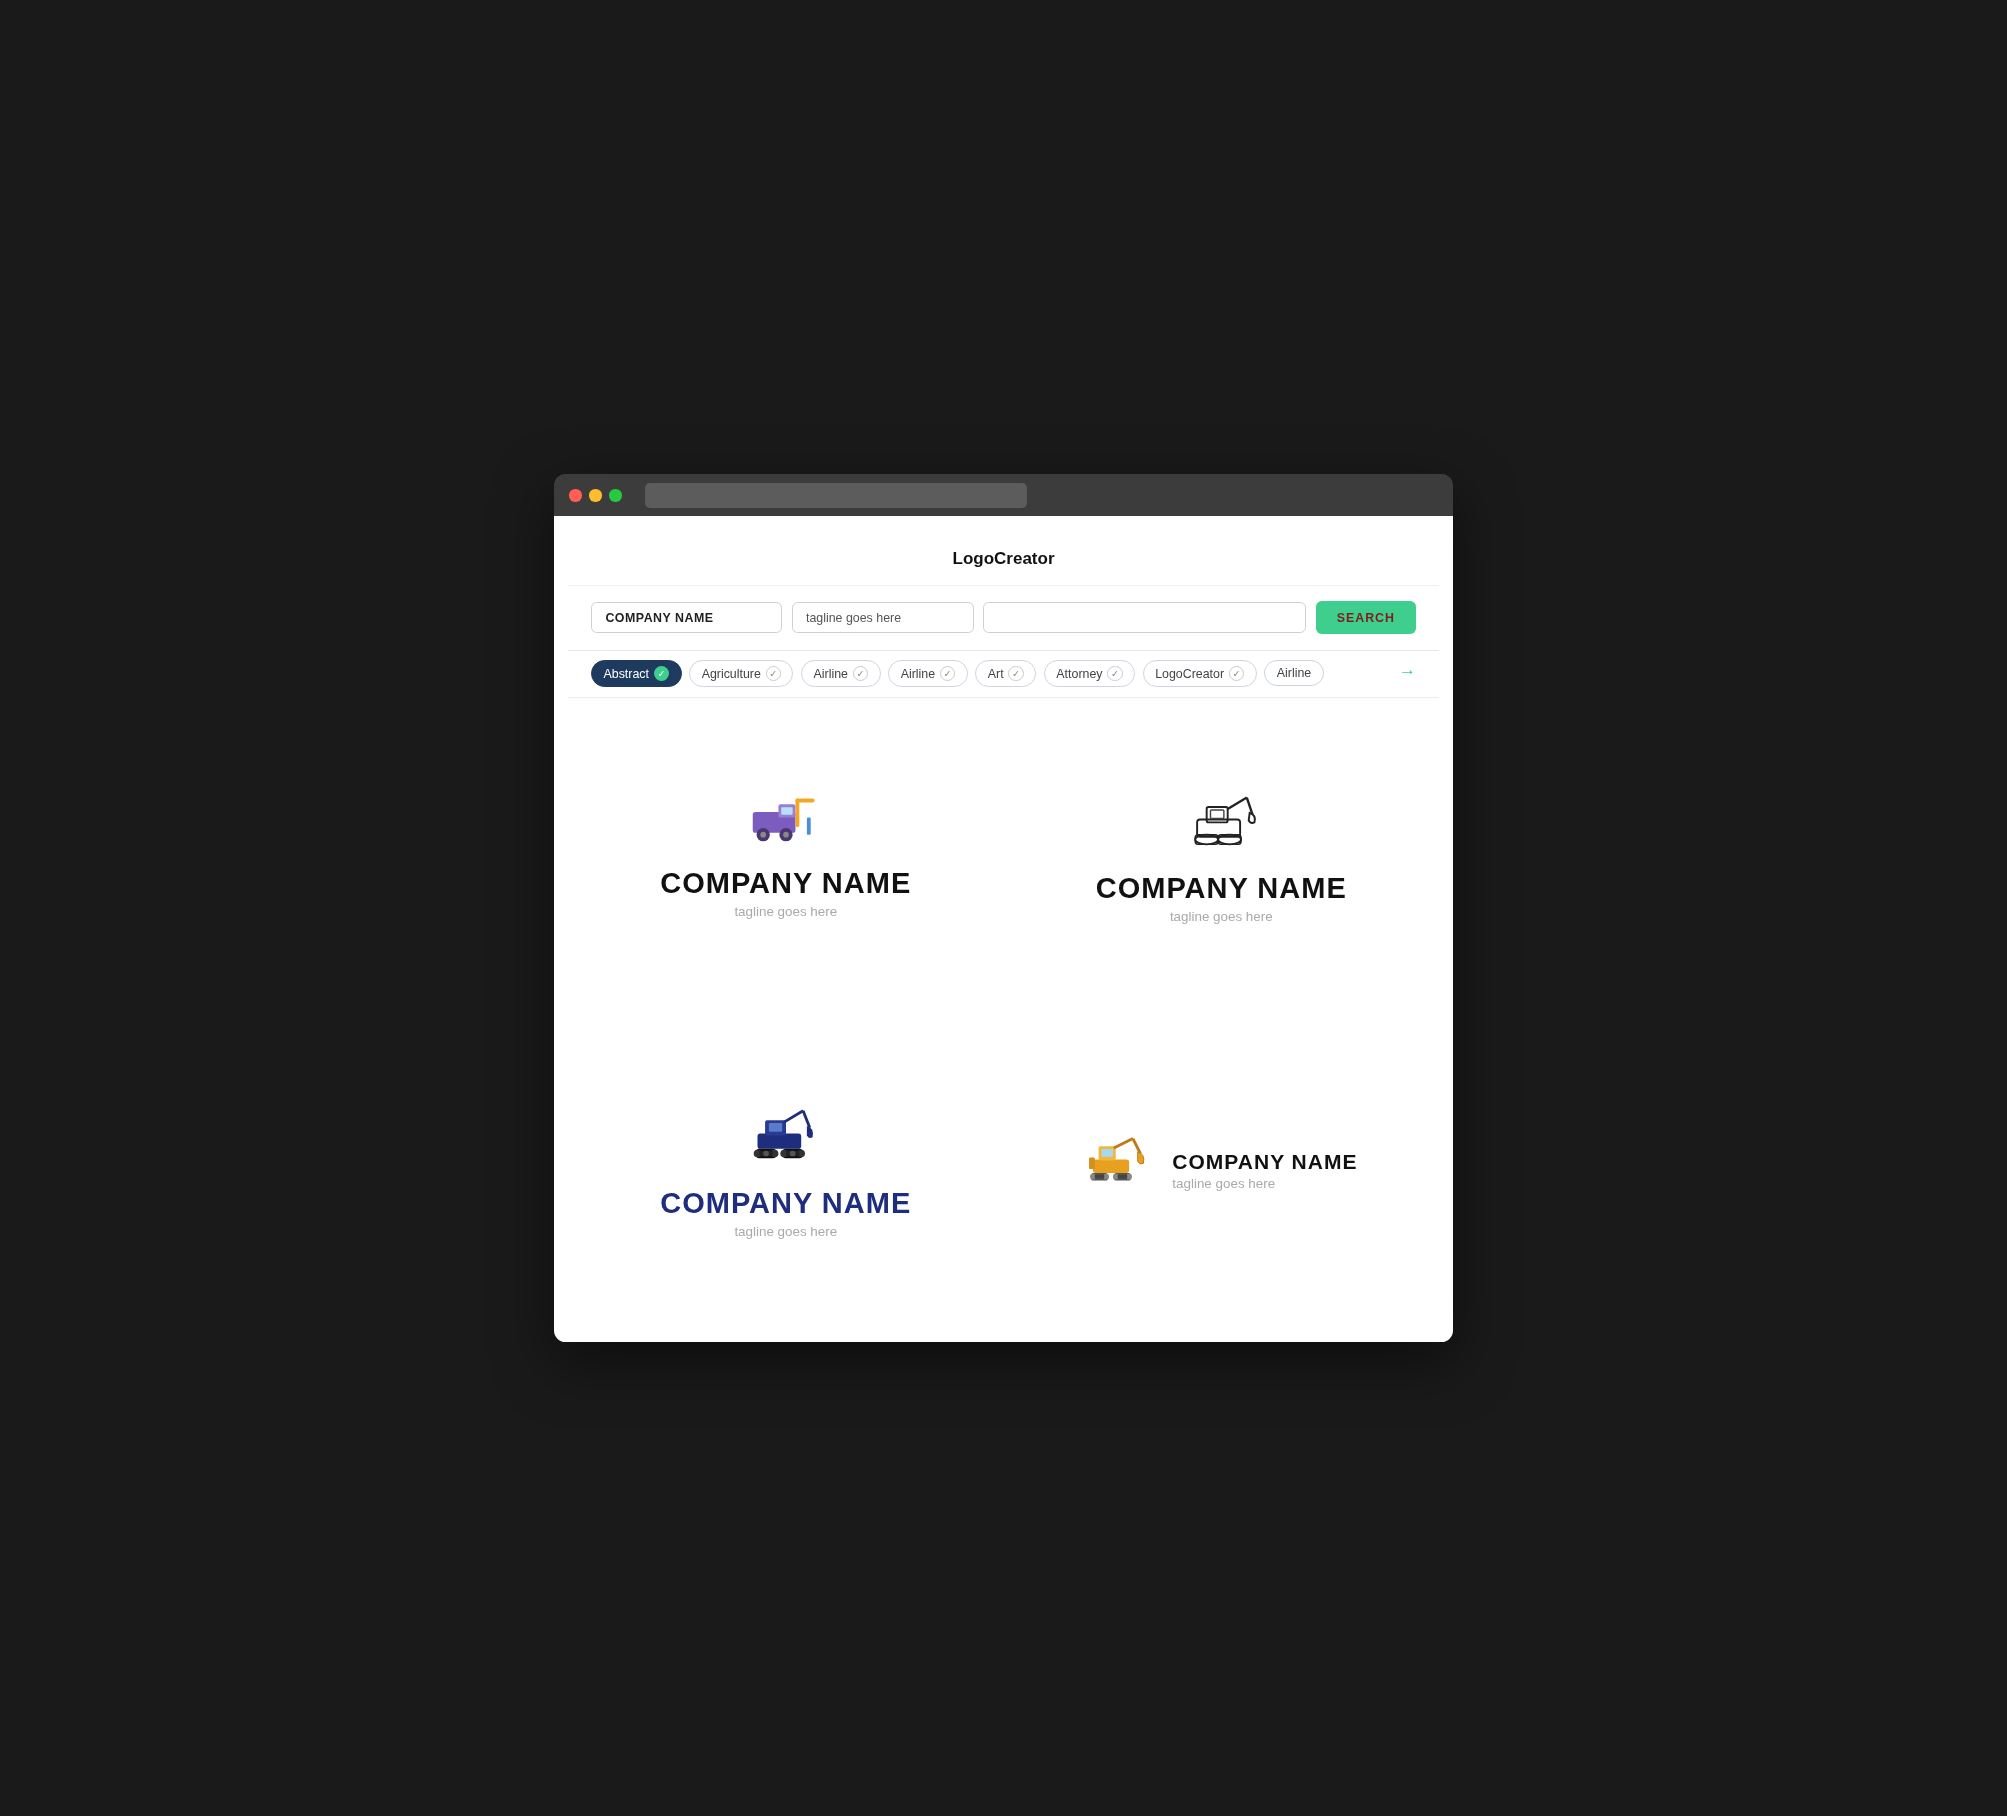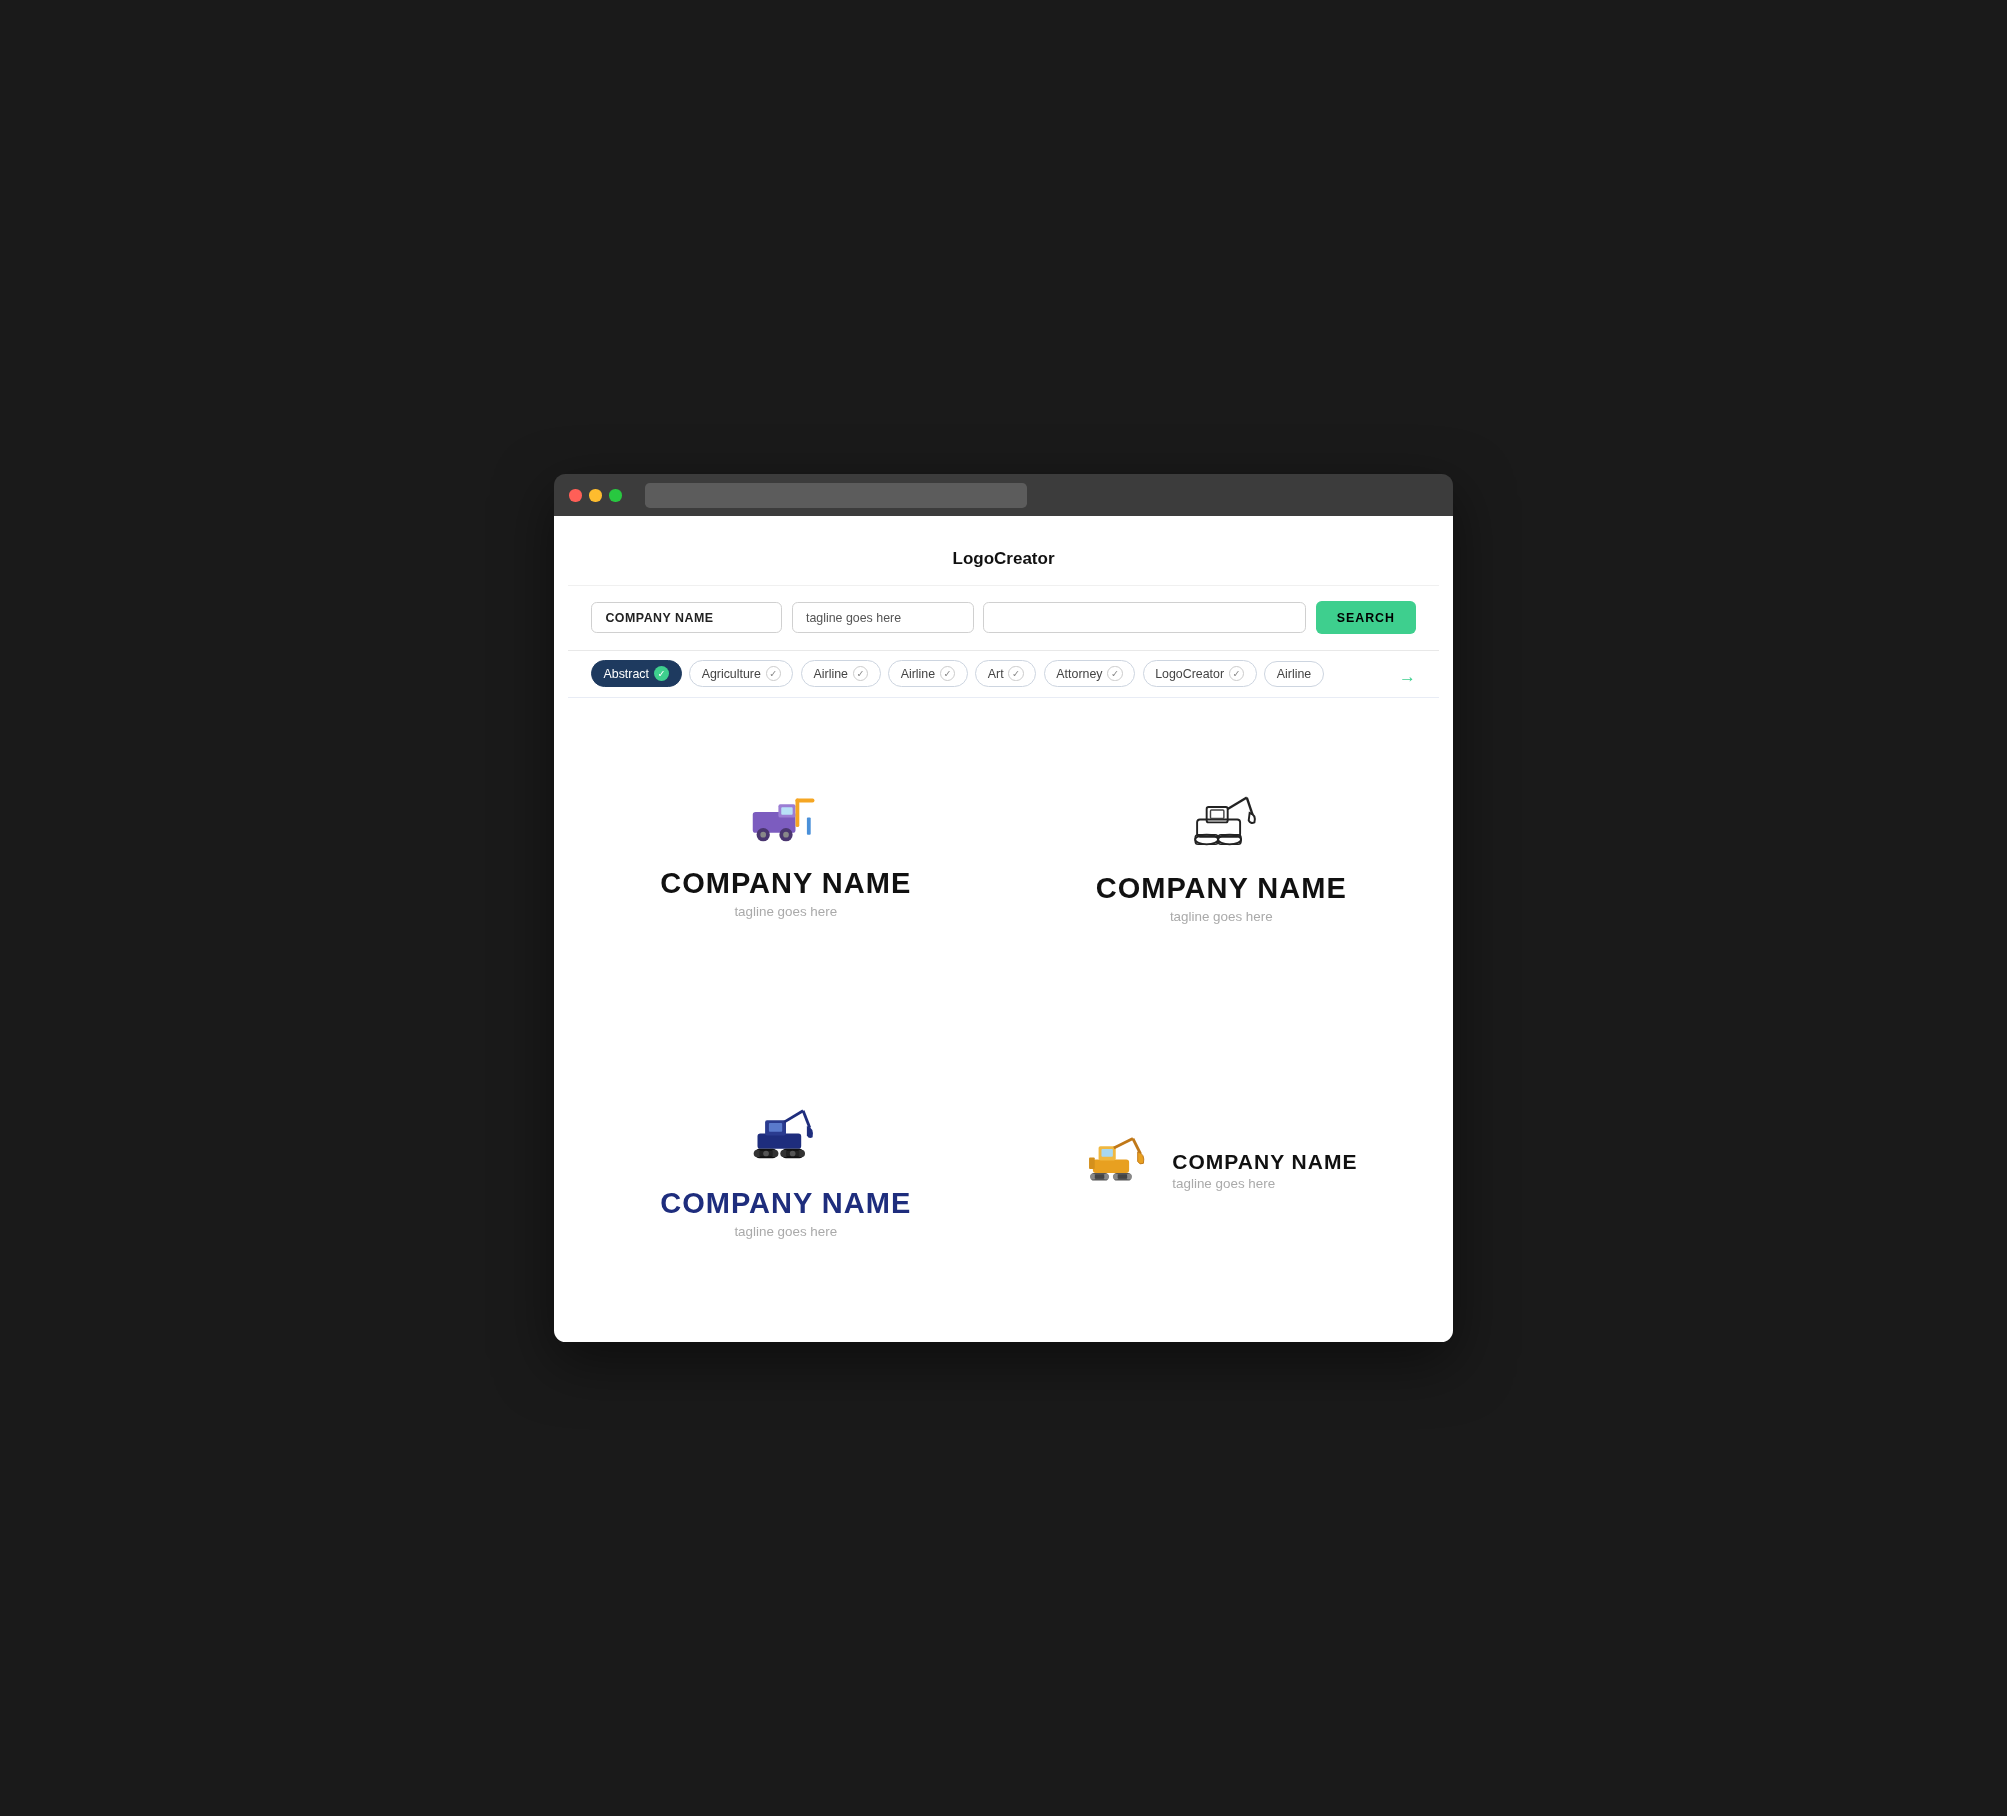"SEARCH" .search-button { color: #000000 -> #7f1d1d }
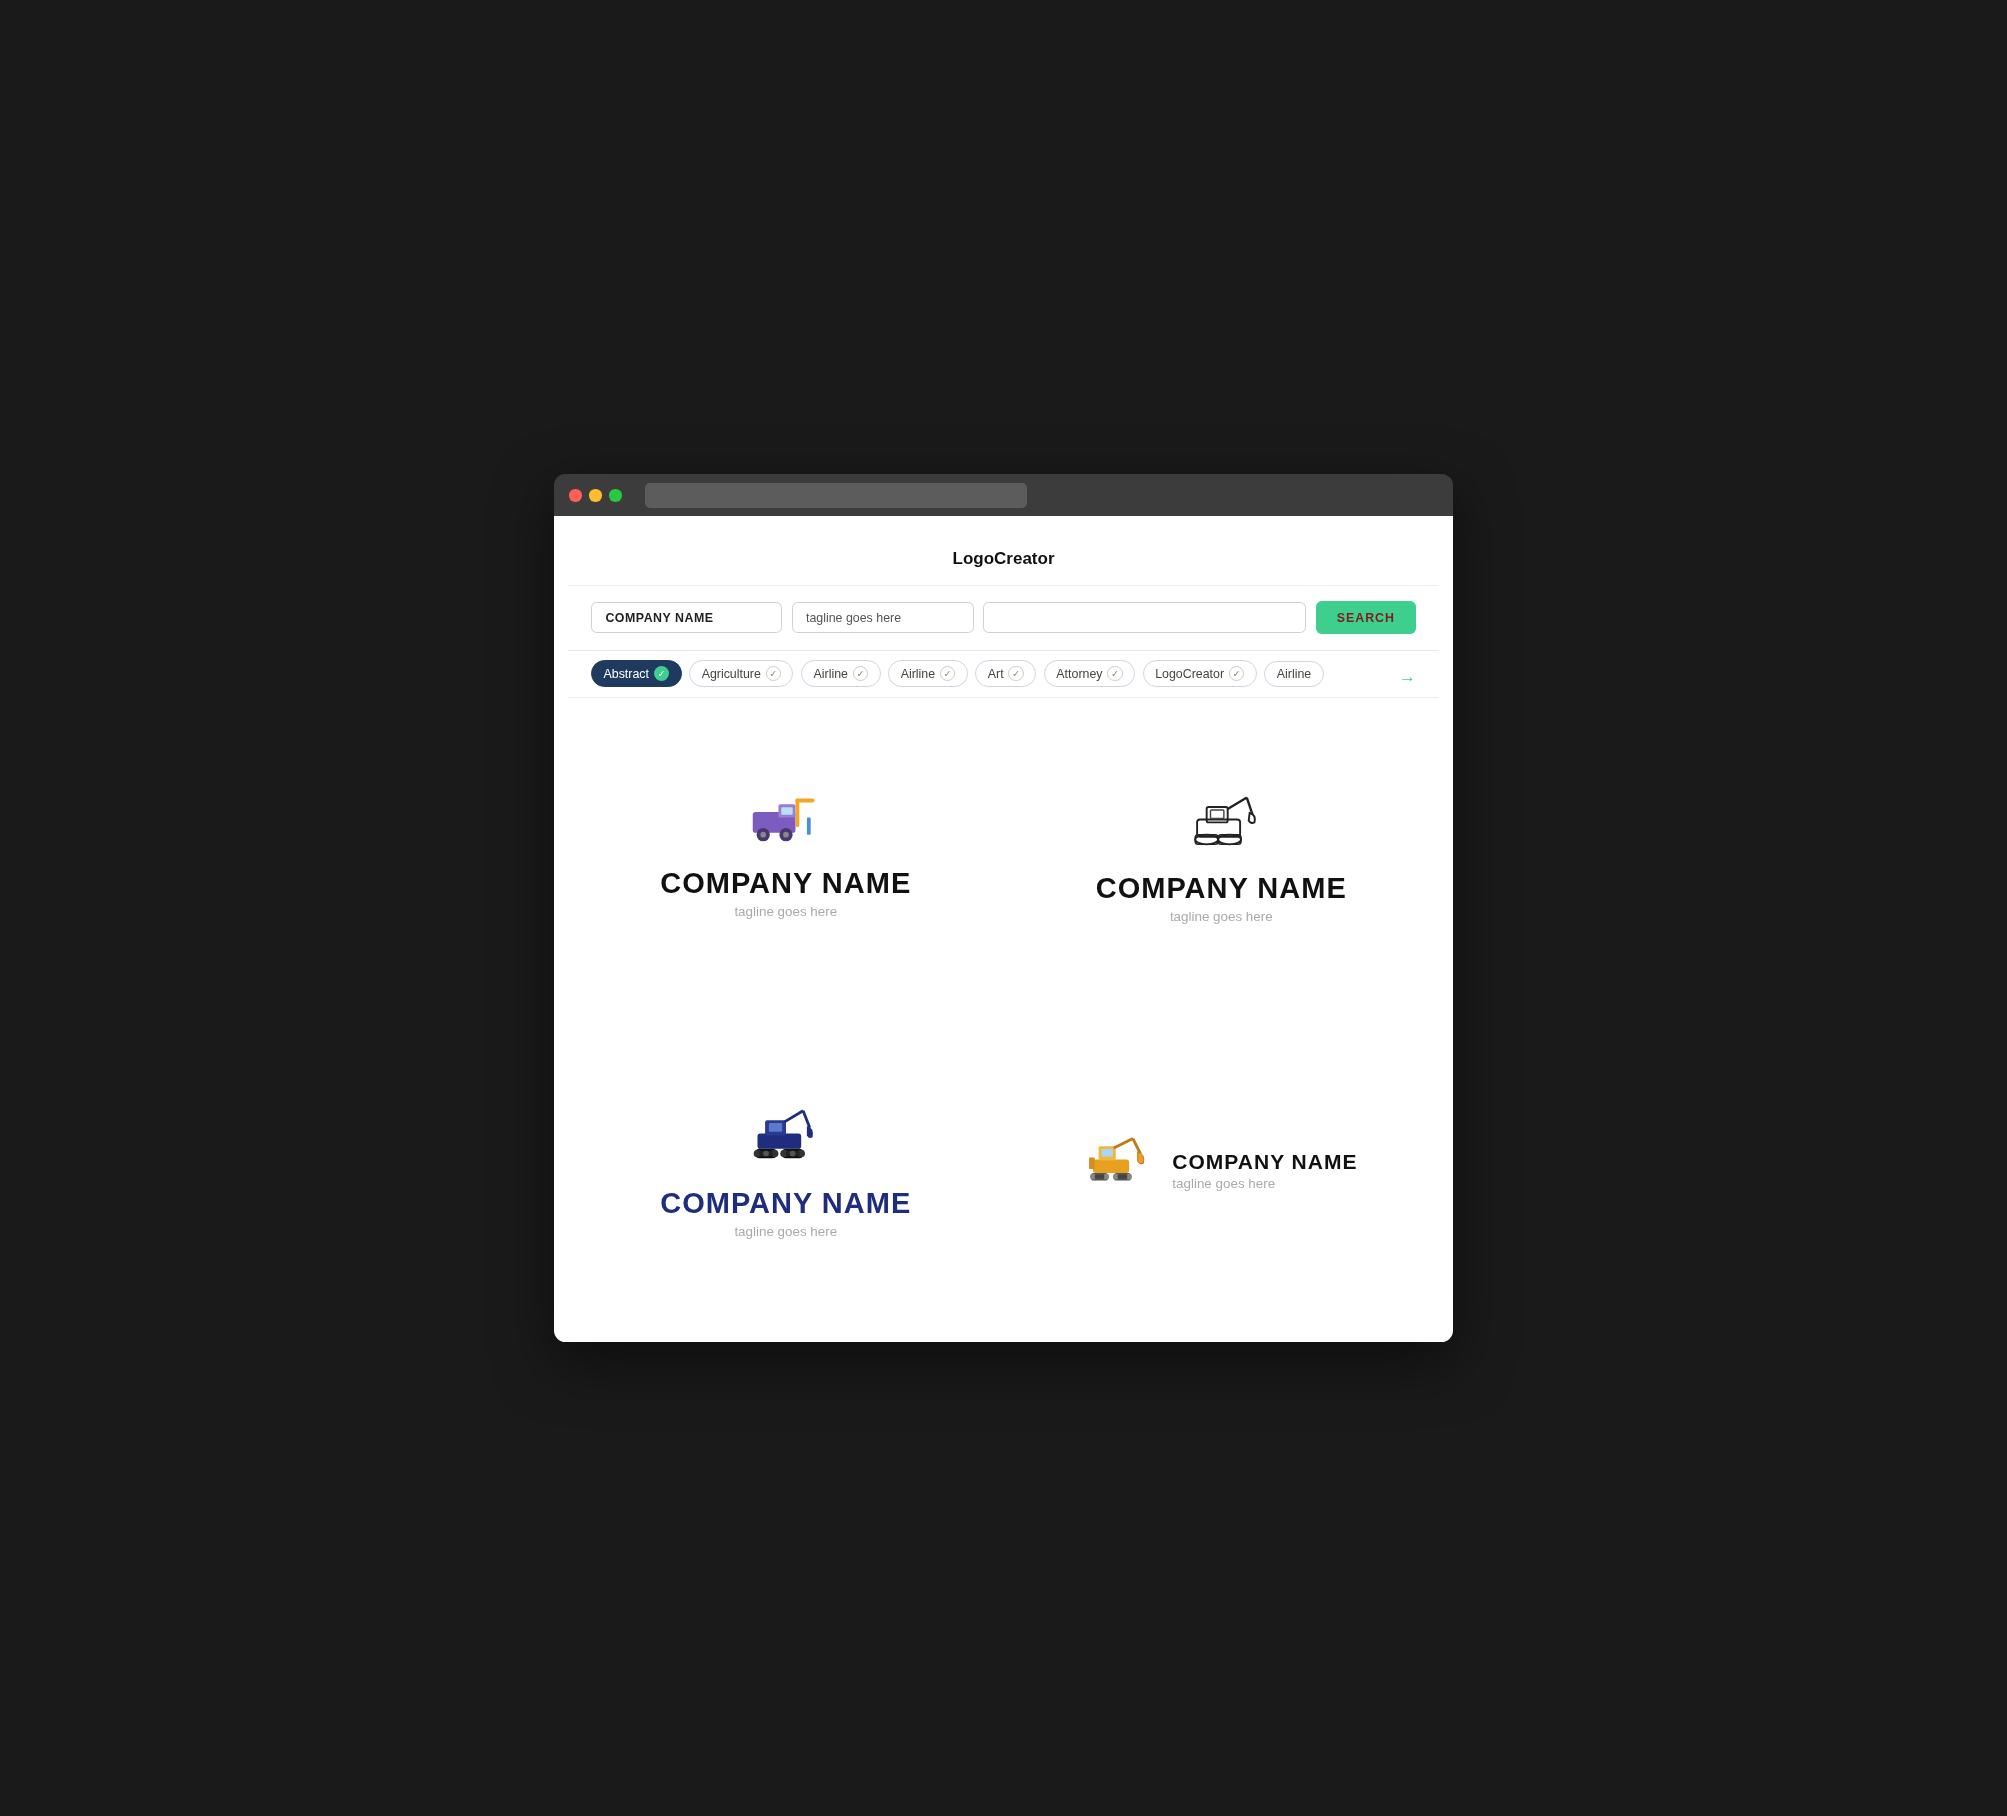"Abstract" .category-bar { align-items: flex-end -> flex-start }
